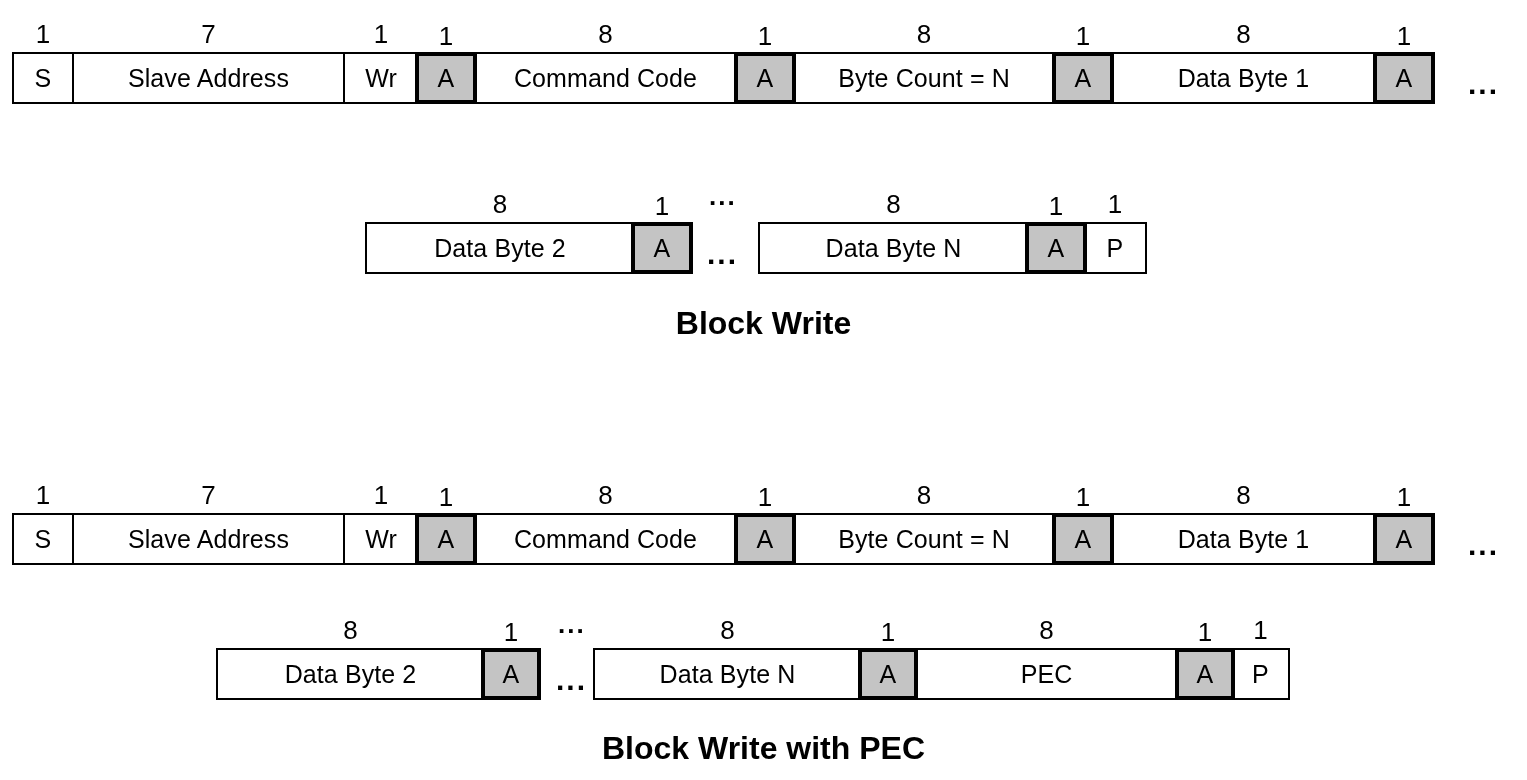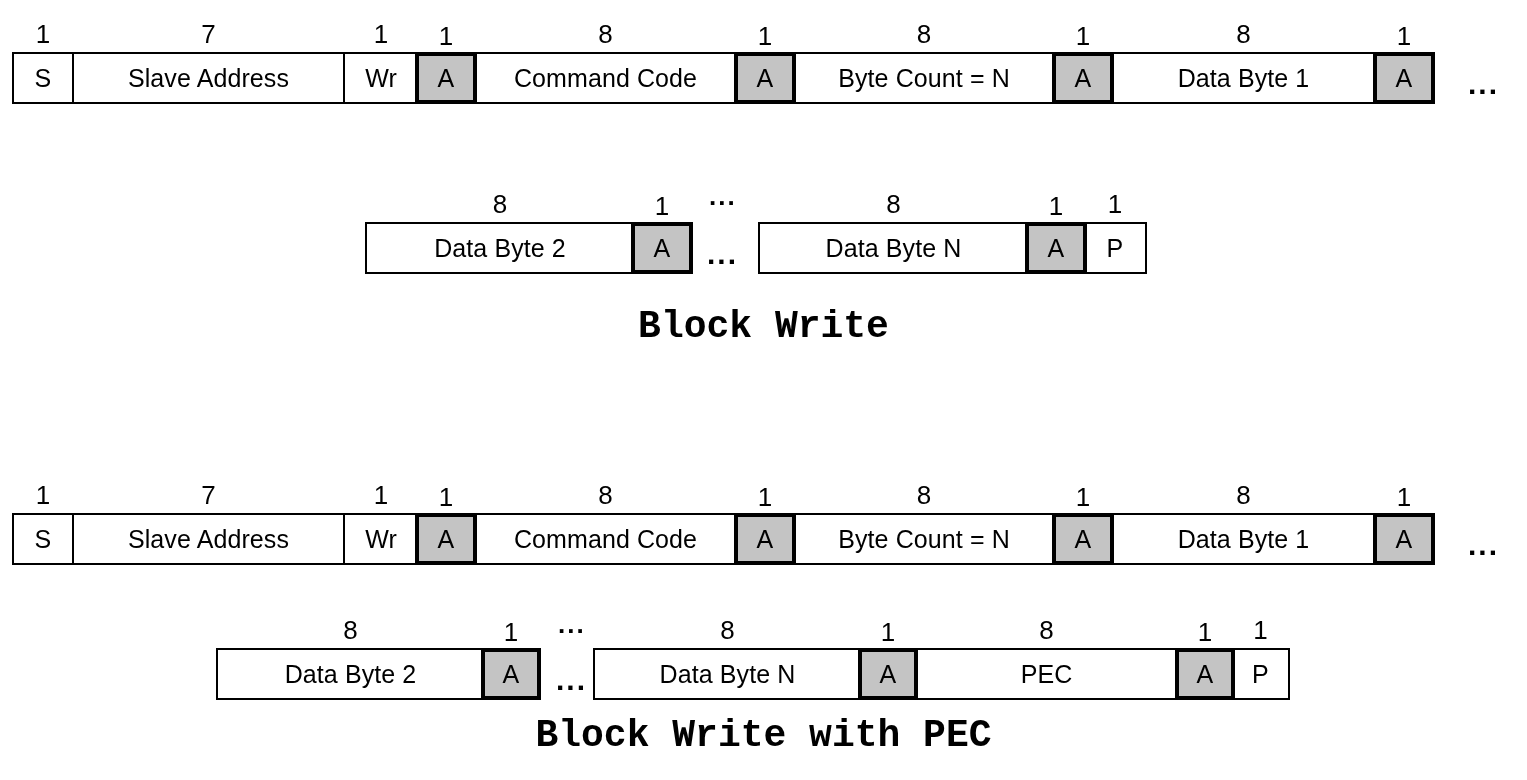"Block Write" .caption { font-family: Liberation Mono, monospace -> Liberation Sans, sans-serif; font-size: 38px -> 32px }
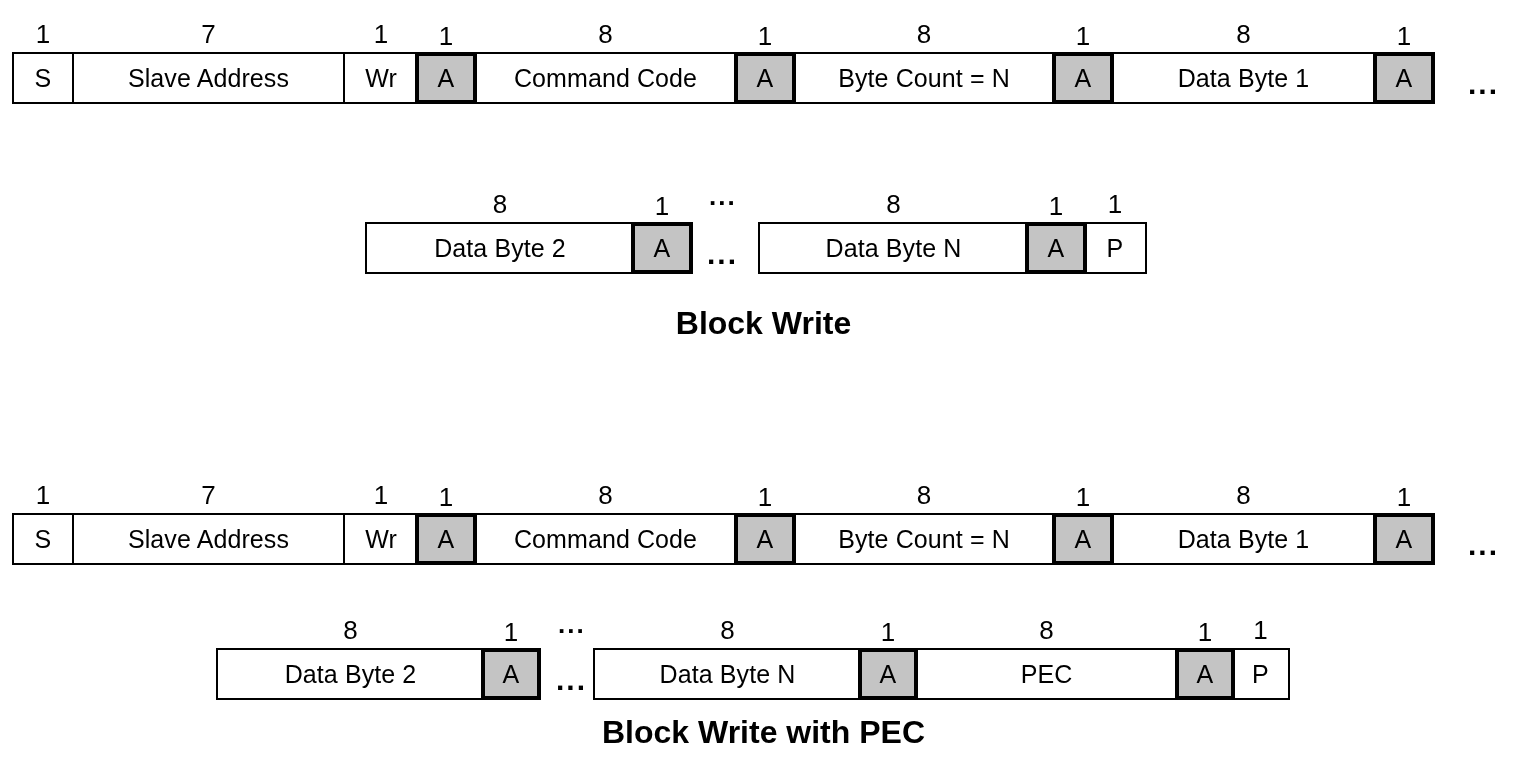"Block Write with PEC" div.caption { top: 714px -> 730px }
